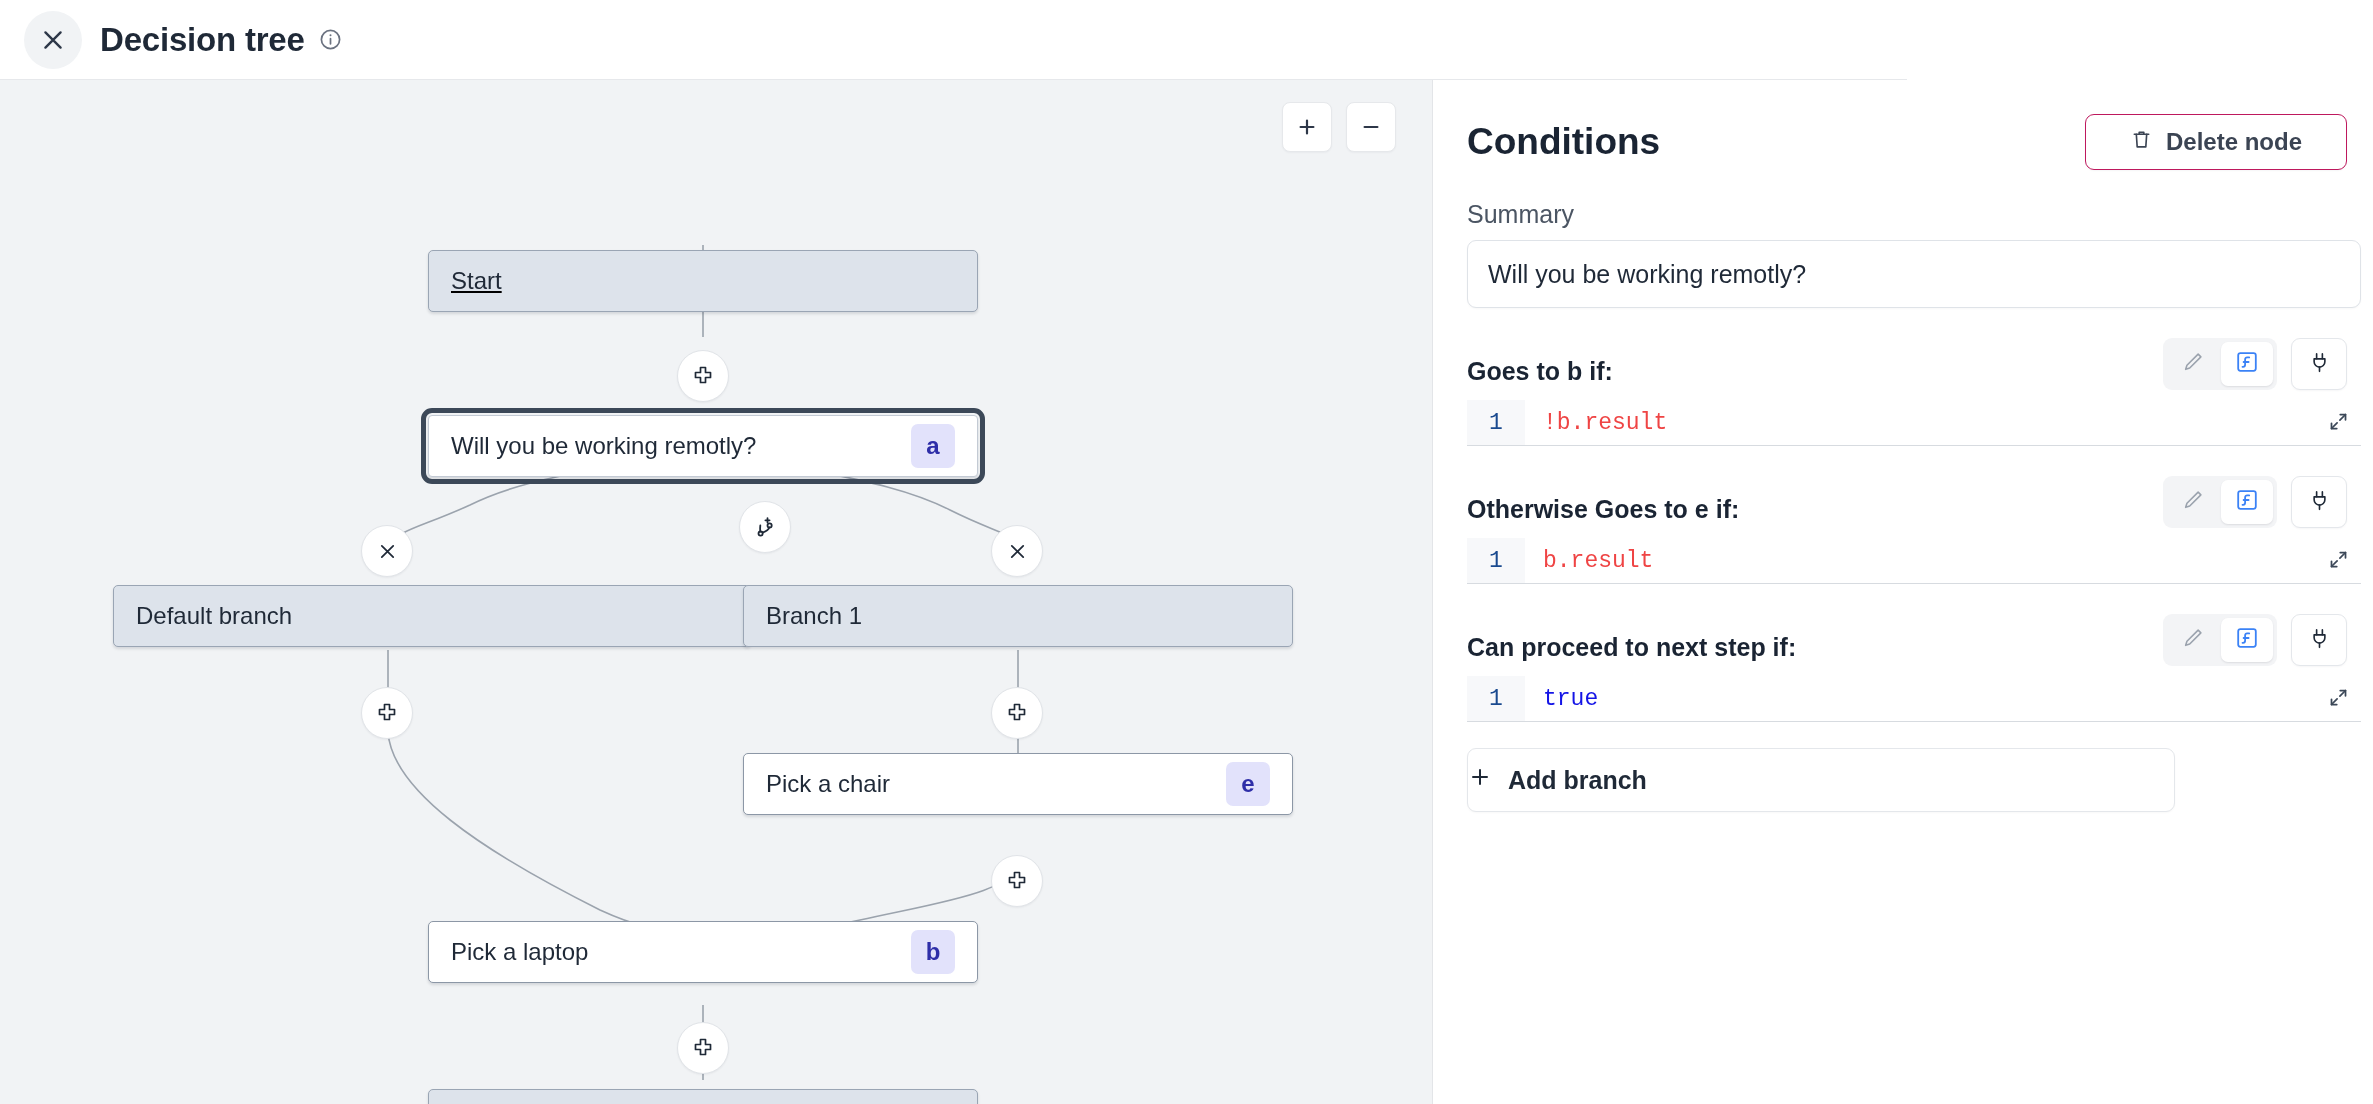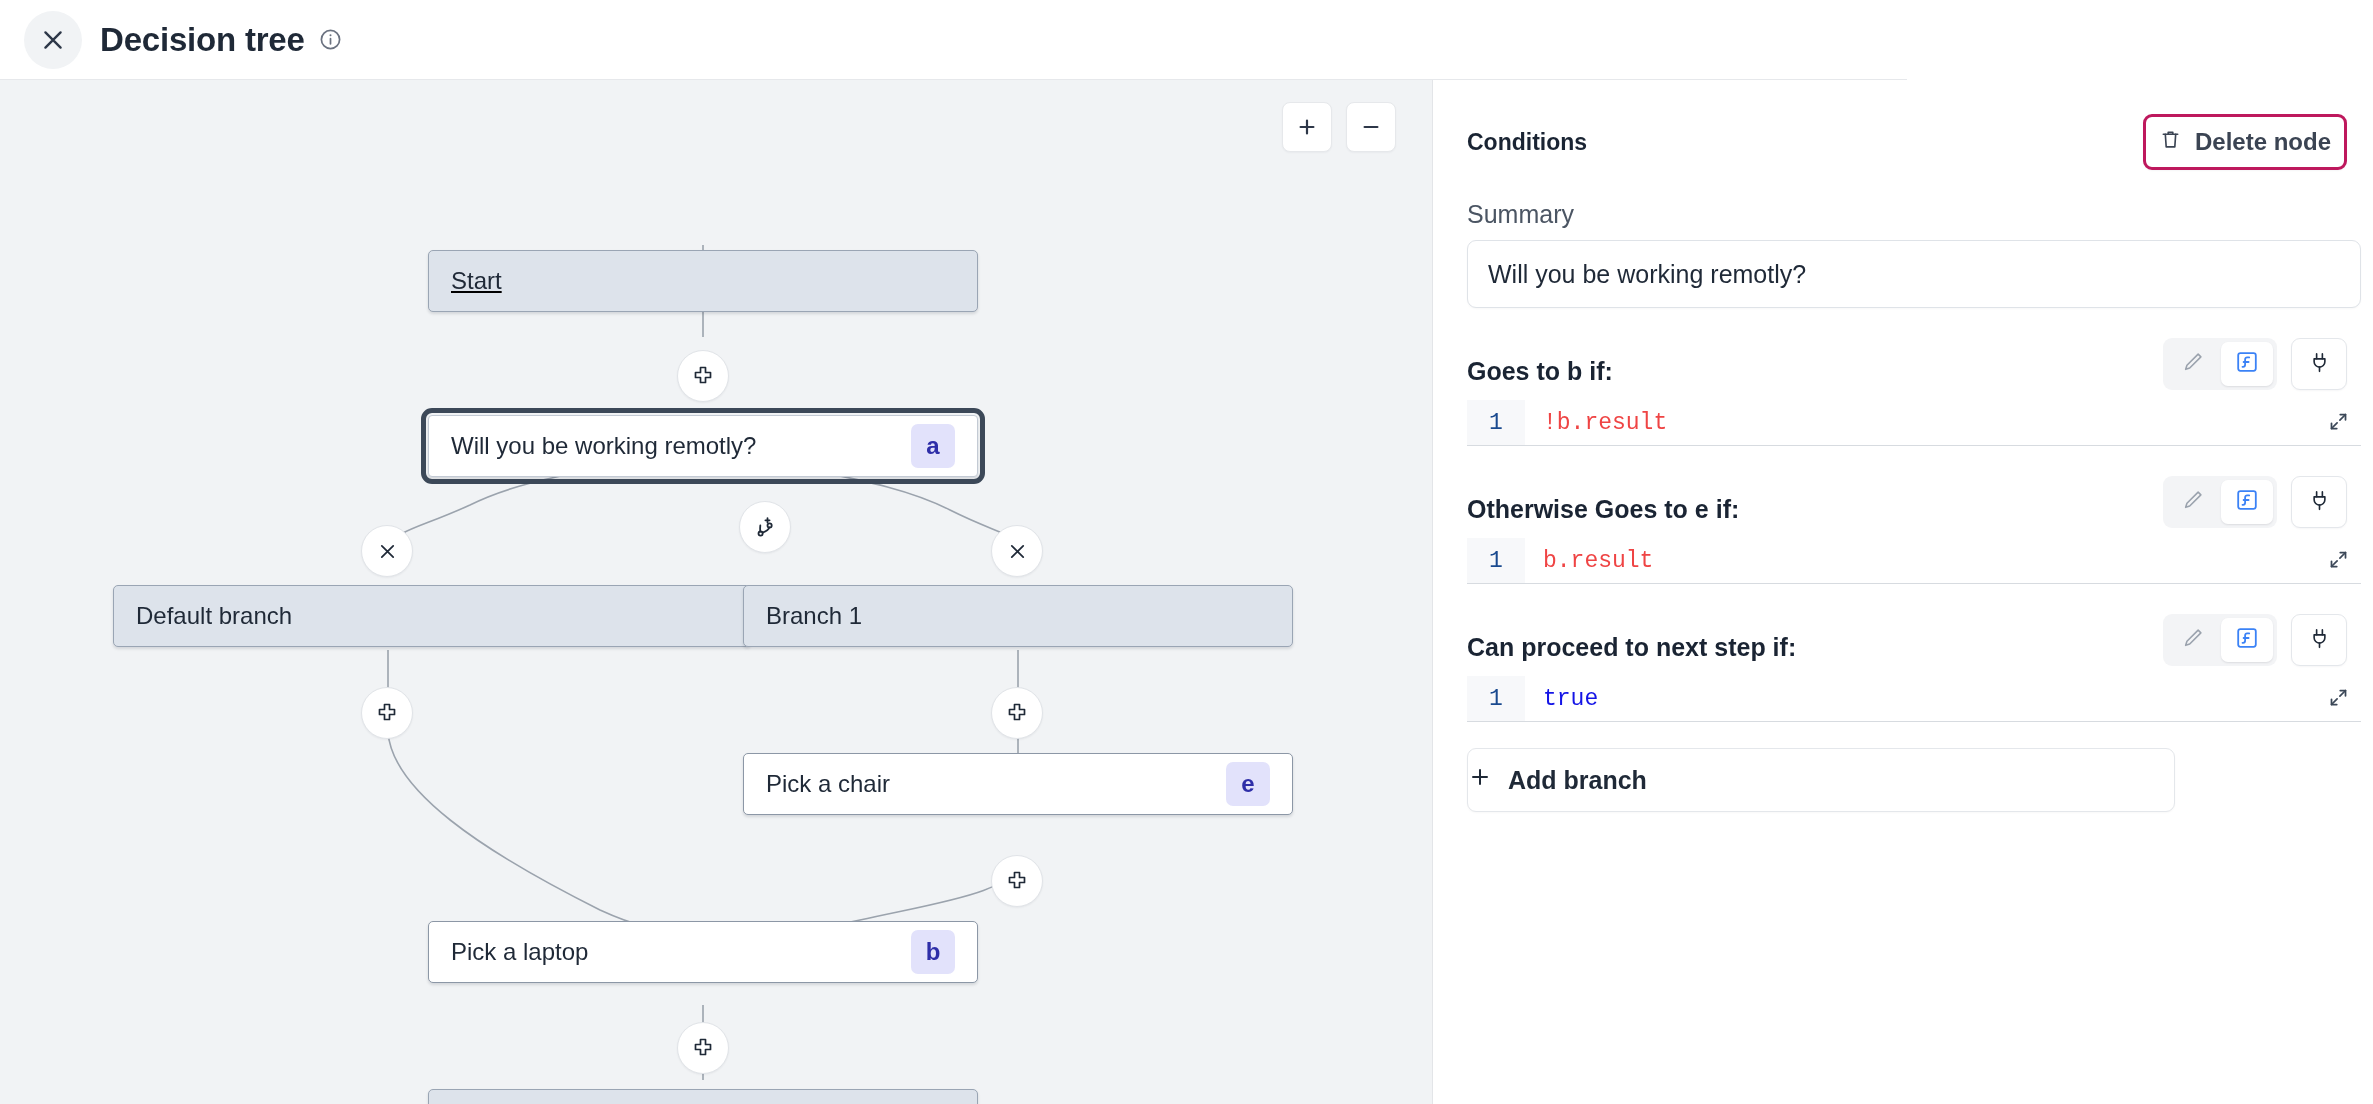"Conditions" #panel-title { font-size: 23px -> 37px }
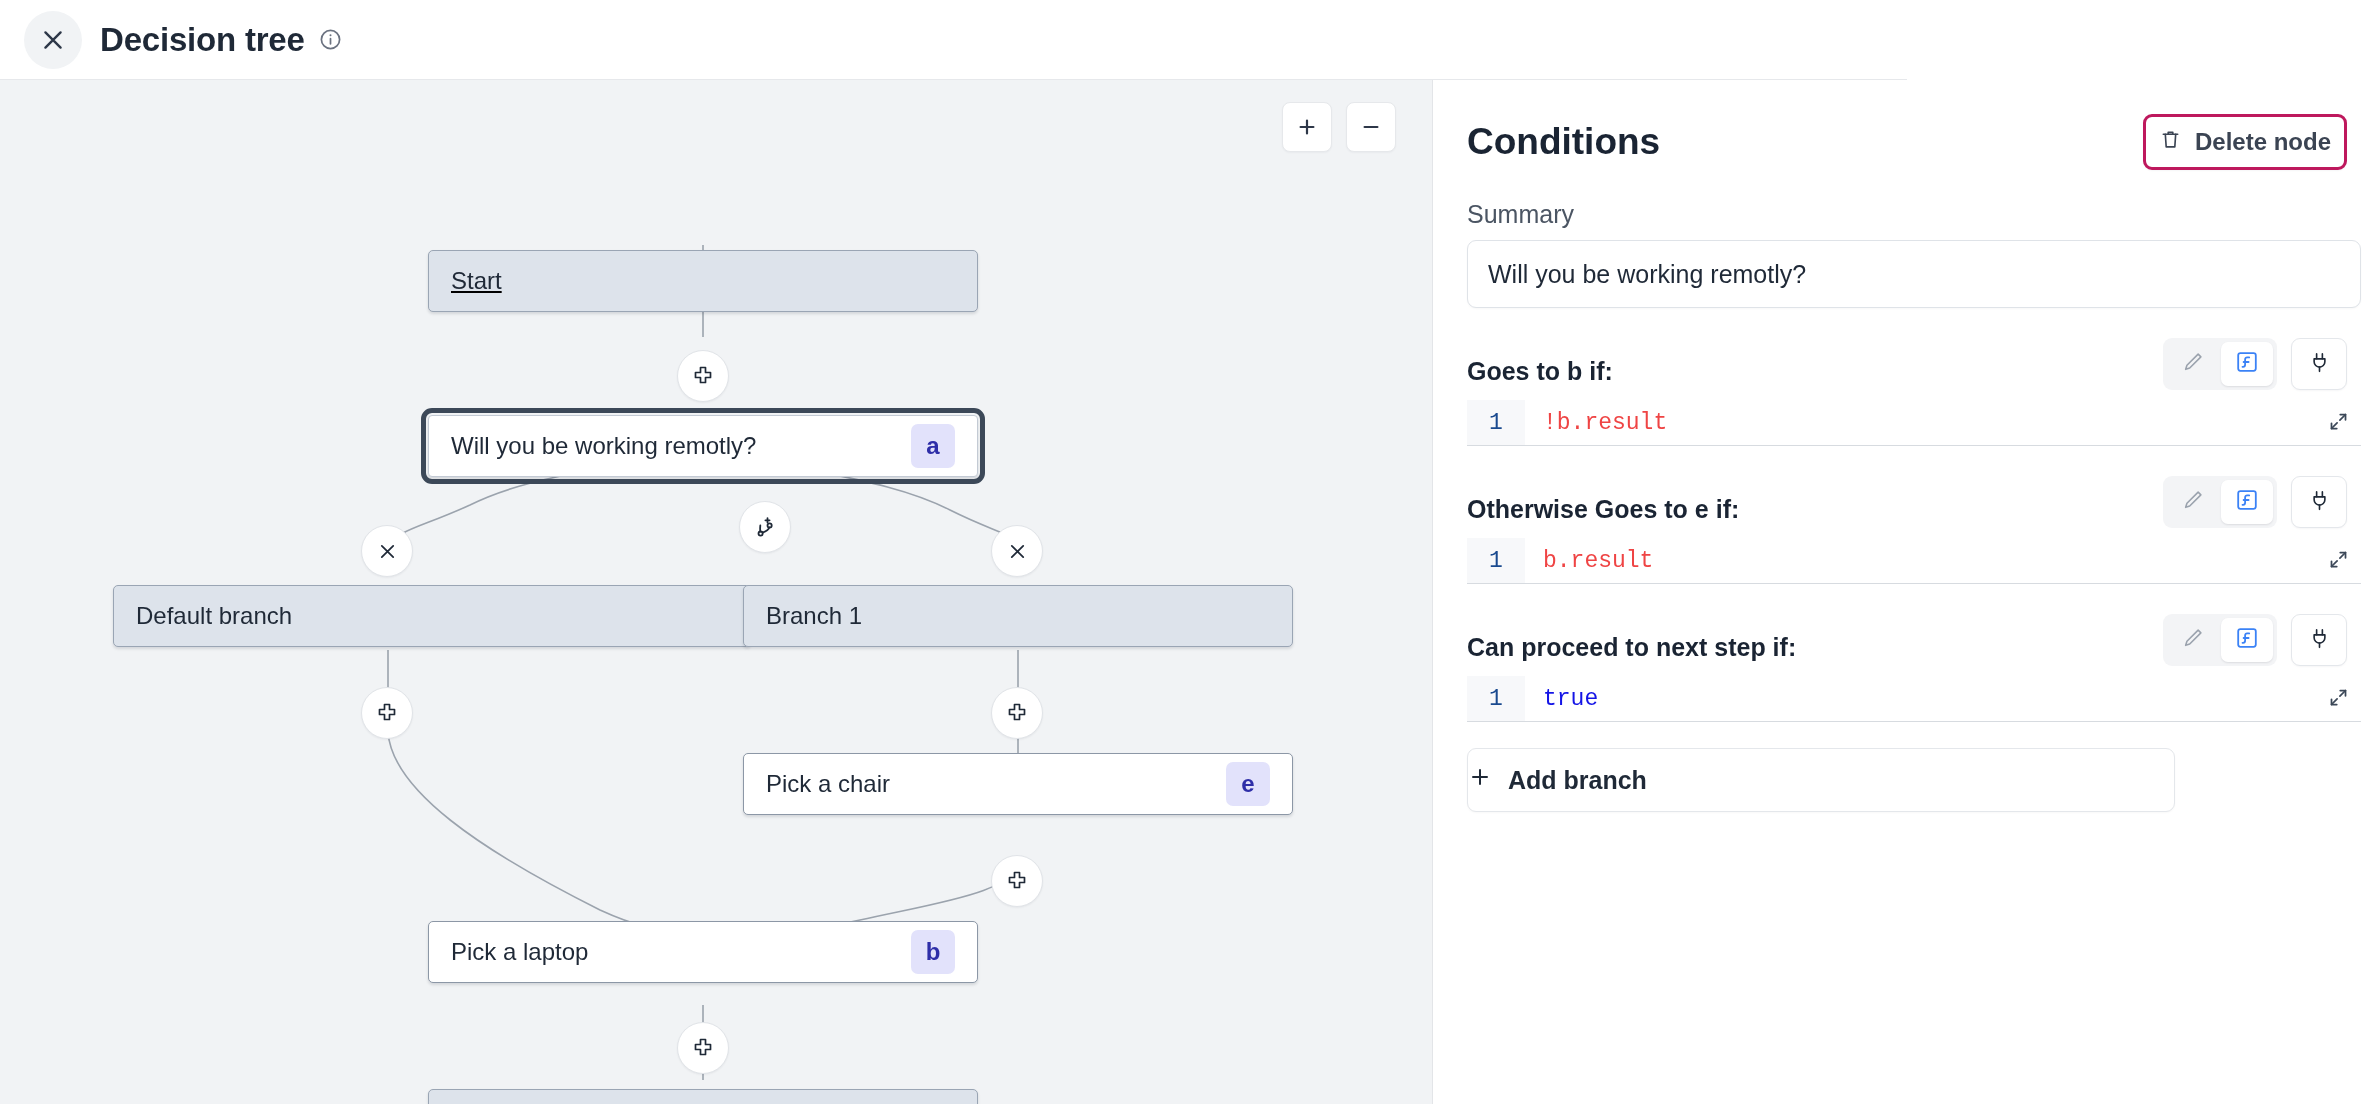"Delete node" #delete-node-btn { border: 3px solid #be185d -> 1px solid #be185d; padding: 0 13px -> 0 44px }
